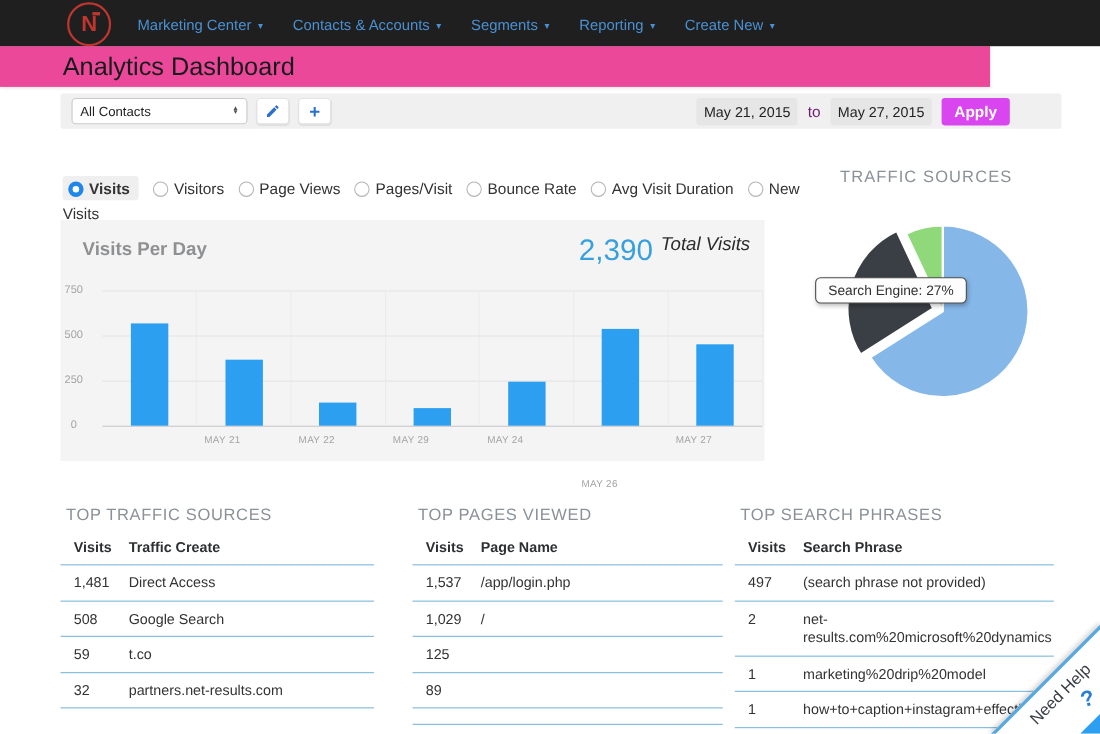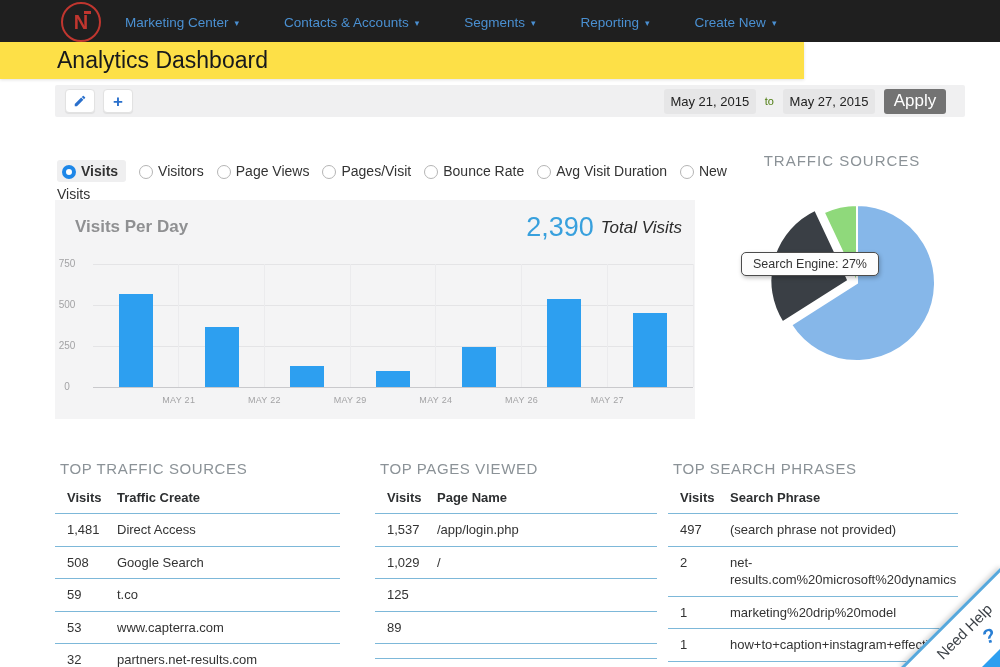"Marketing Center" #nav-menu { gap: 45px -> 27px }
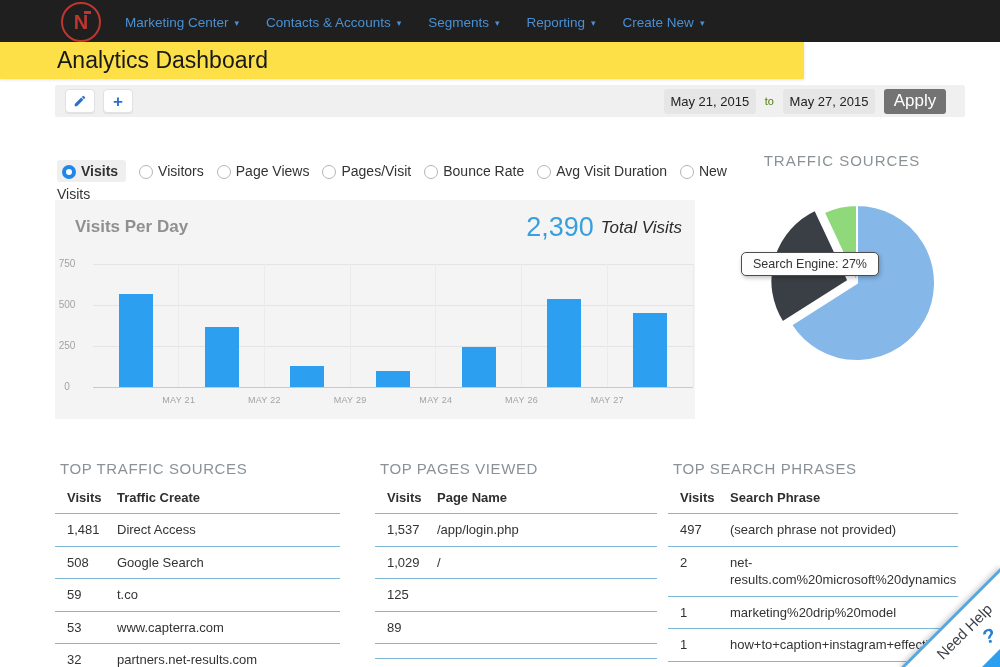"Analytics Dashboard" #titlebar { background: #fde047 -> #ec4899; width: 804px -> 900px }
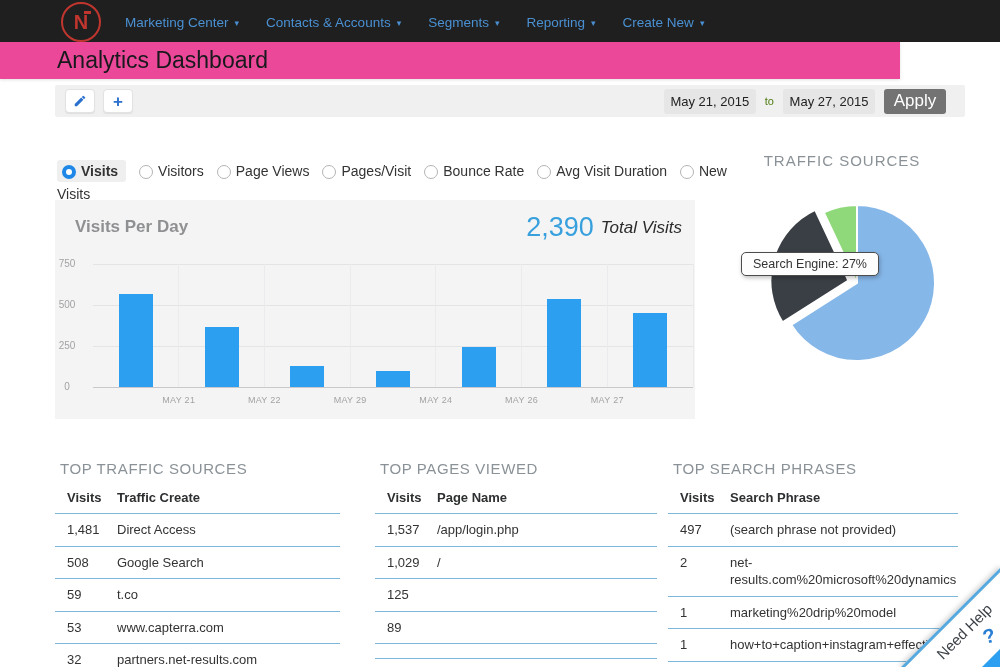"All Contacts" div.select { html: none -> <div> <span>All Contacts</span> <span> <span>▲</span> <span>▼</span> </span> </div> }
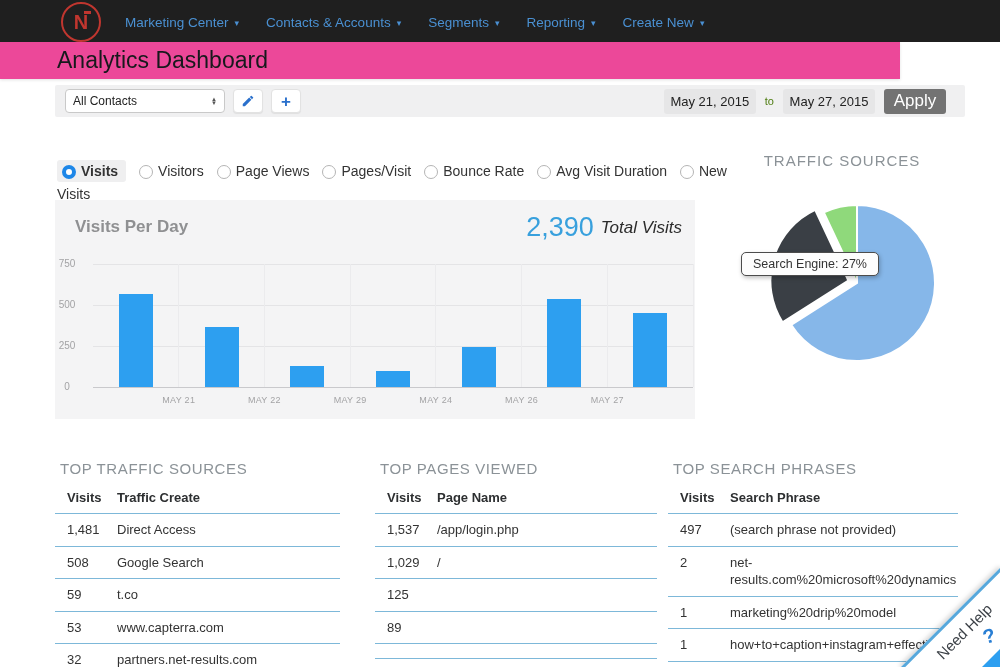"May 21, 2015" .fb-right { margin-right: 19px -> 47px }
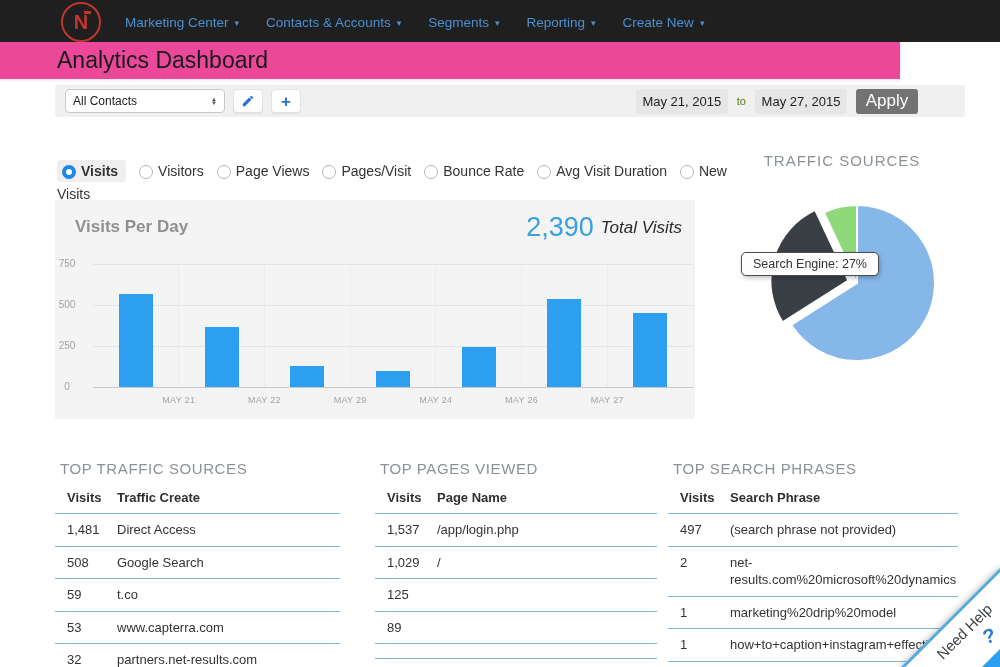"to" .to { color: #4d7c0f -> #701a75; font-size: 11px -> 14px }
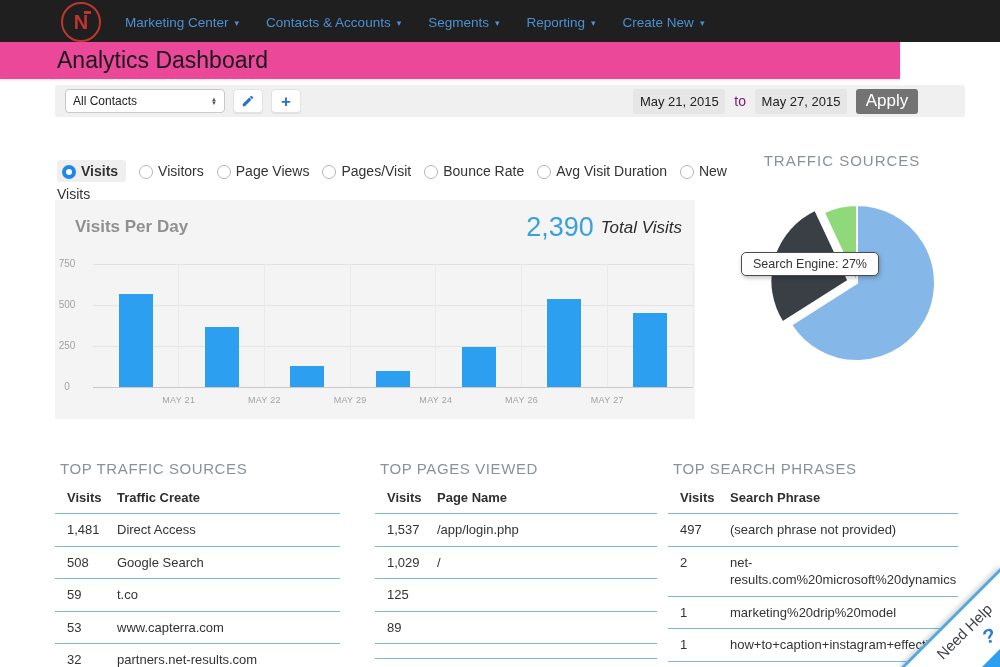"Apply" .apply-btn { background: #737373 -> #d946ef; font-size: 17px -> 14px; font-weight: normal -> bold }
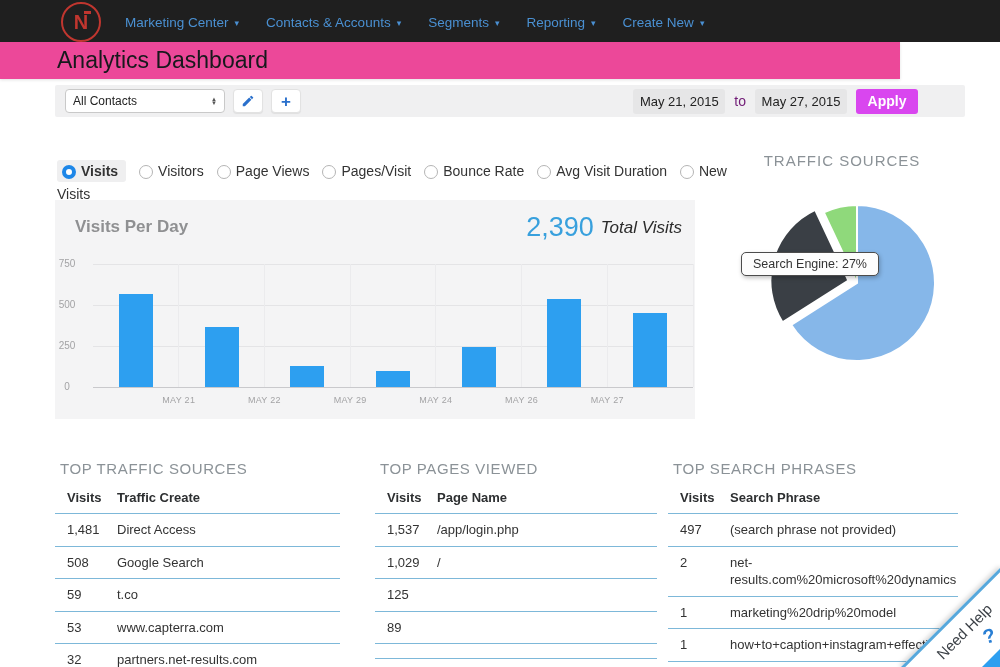"2,390" .total { align-items: center -> flex-start }
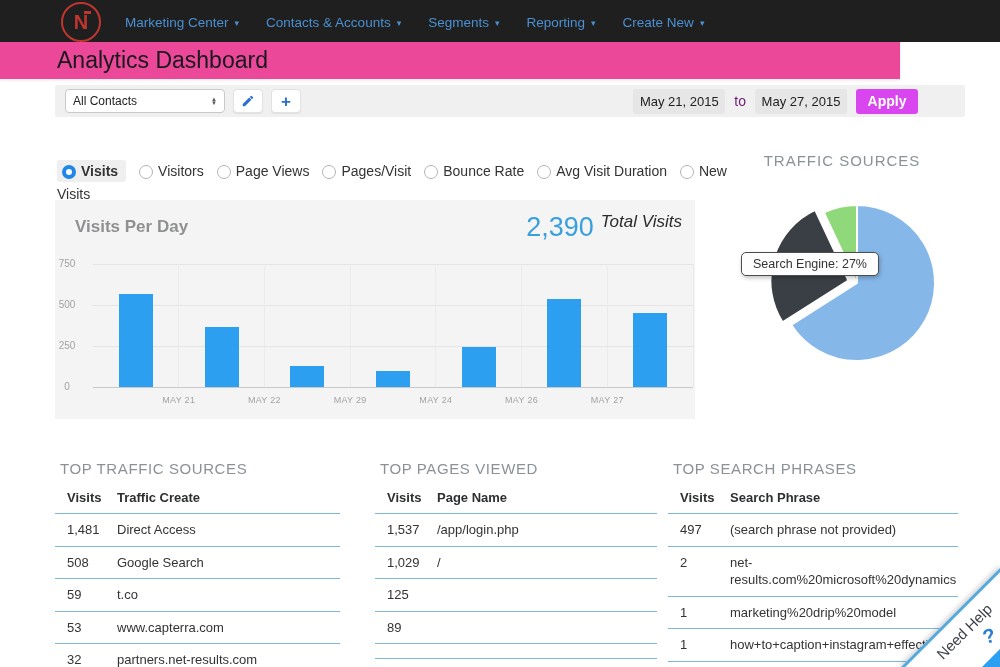"MAY 21" .xtick { text-align: center -> right }
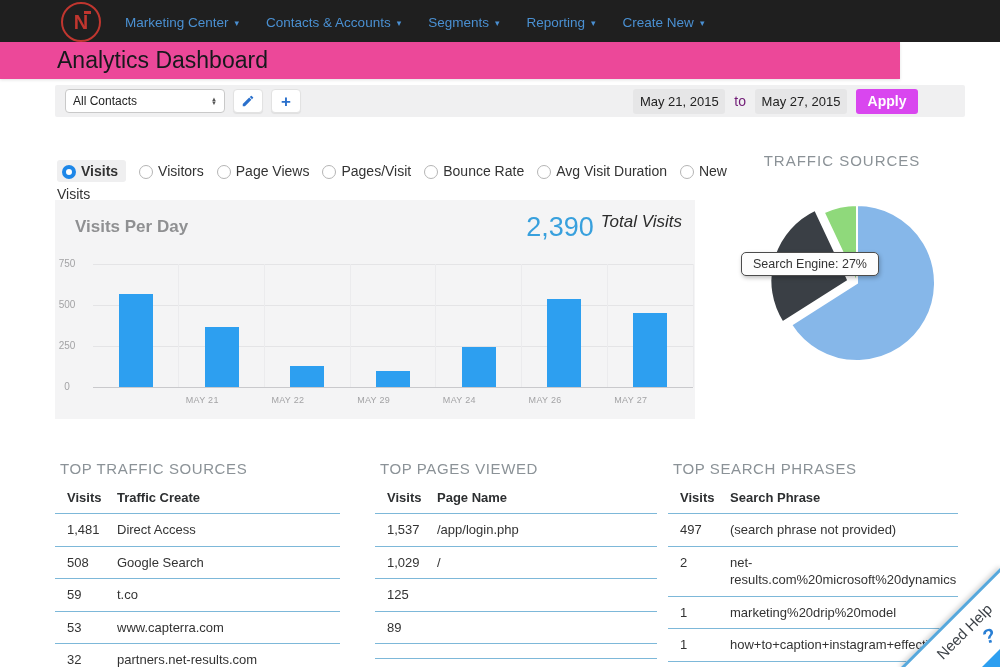"MAY 26" div.xtick { margin-top: none -> 40px }
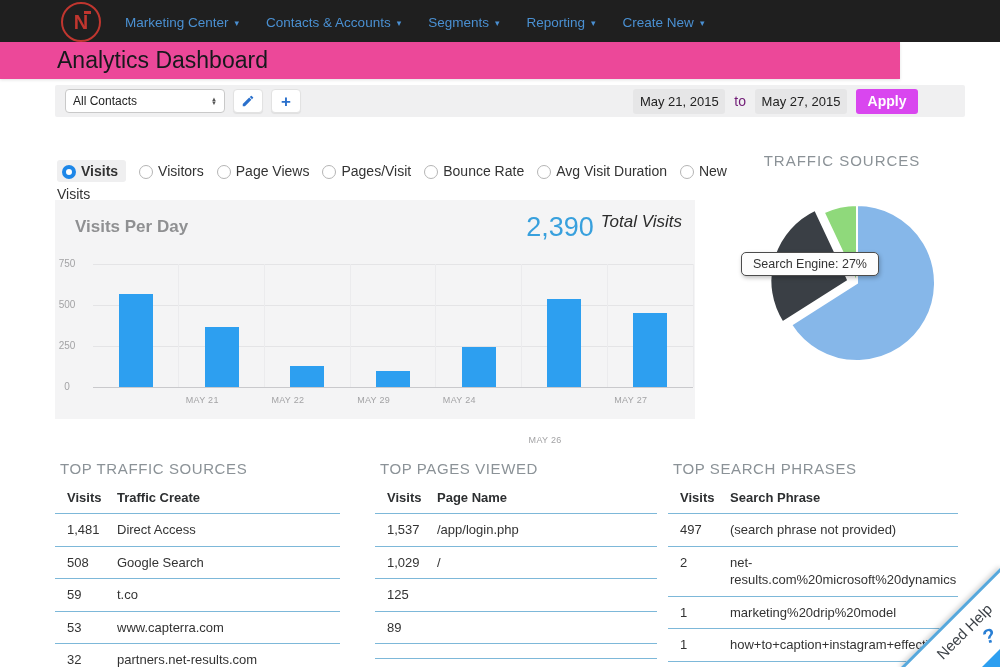"53" div.trow { html: <div> <span>53</span> <span>www.capterra.com</span> </div> -> none }
